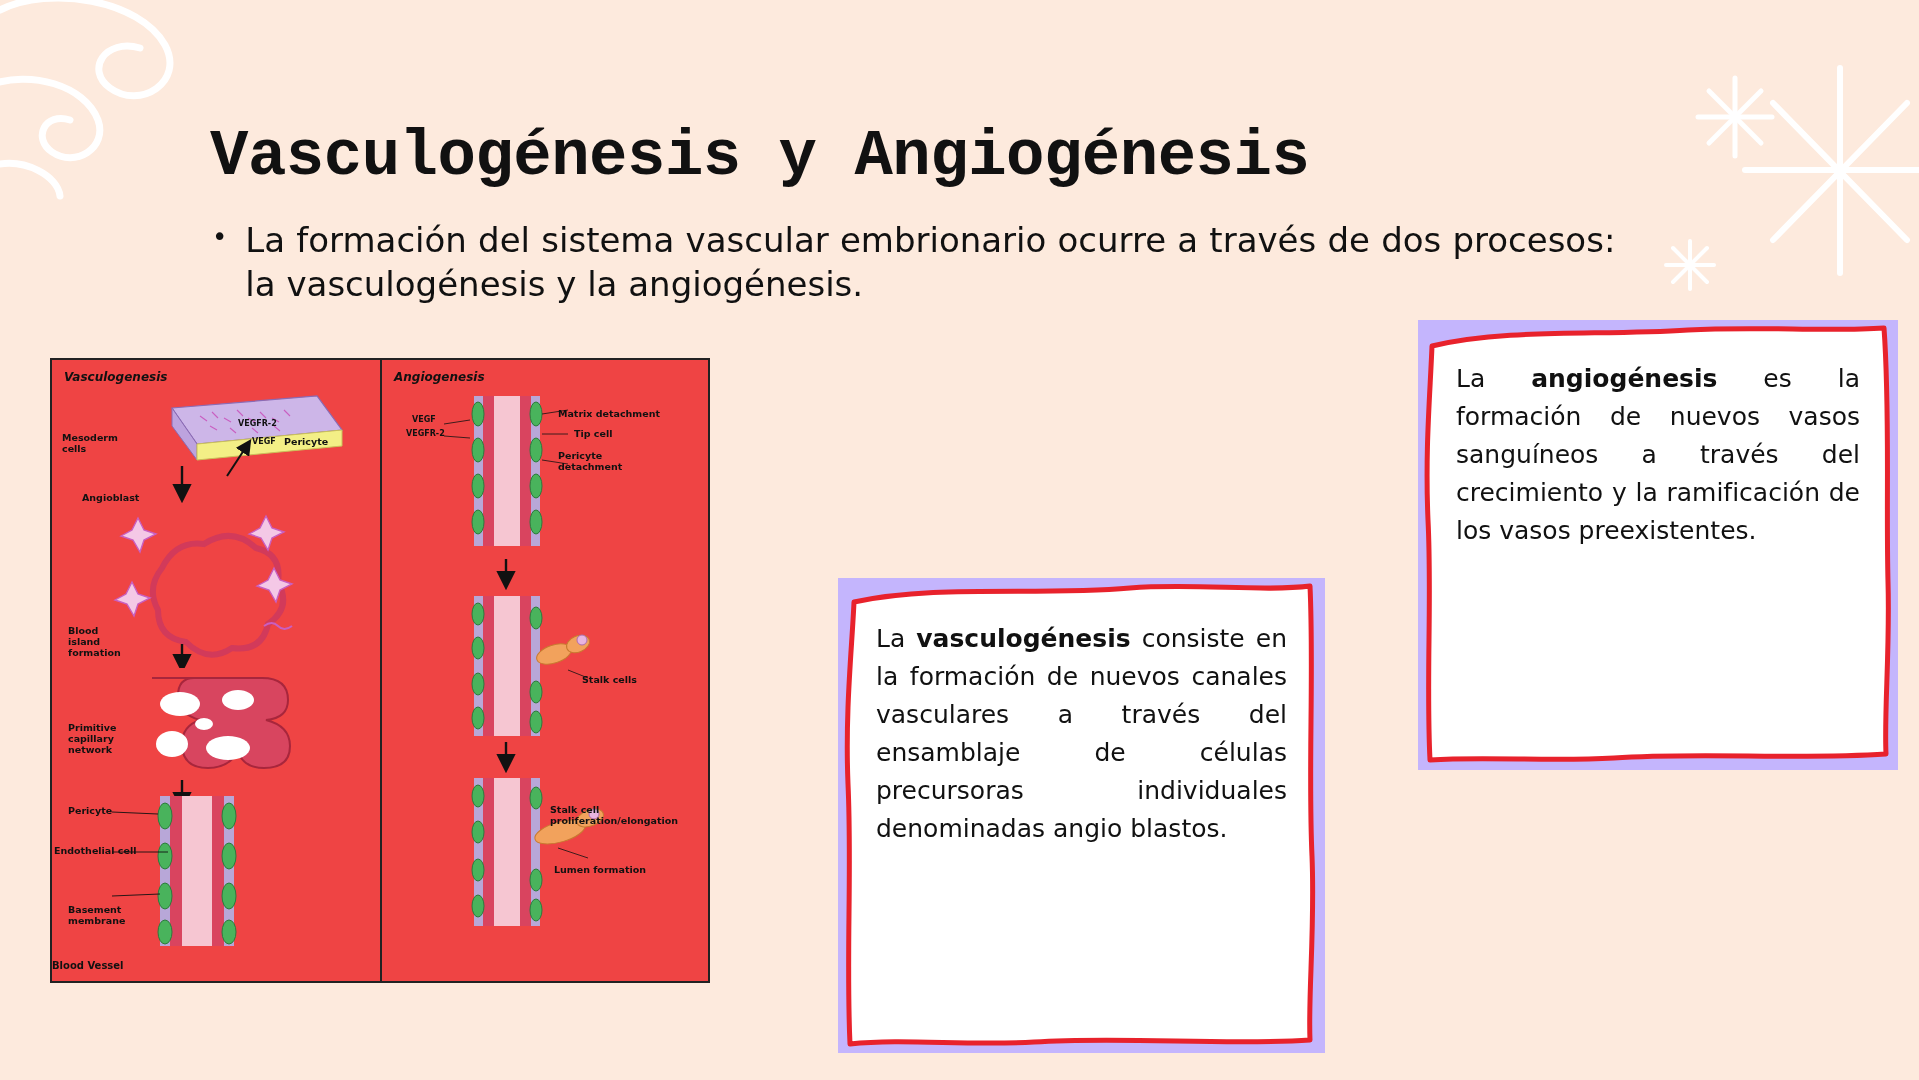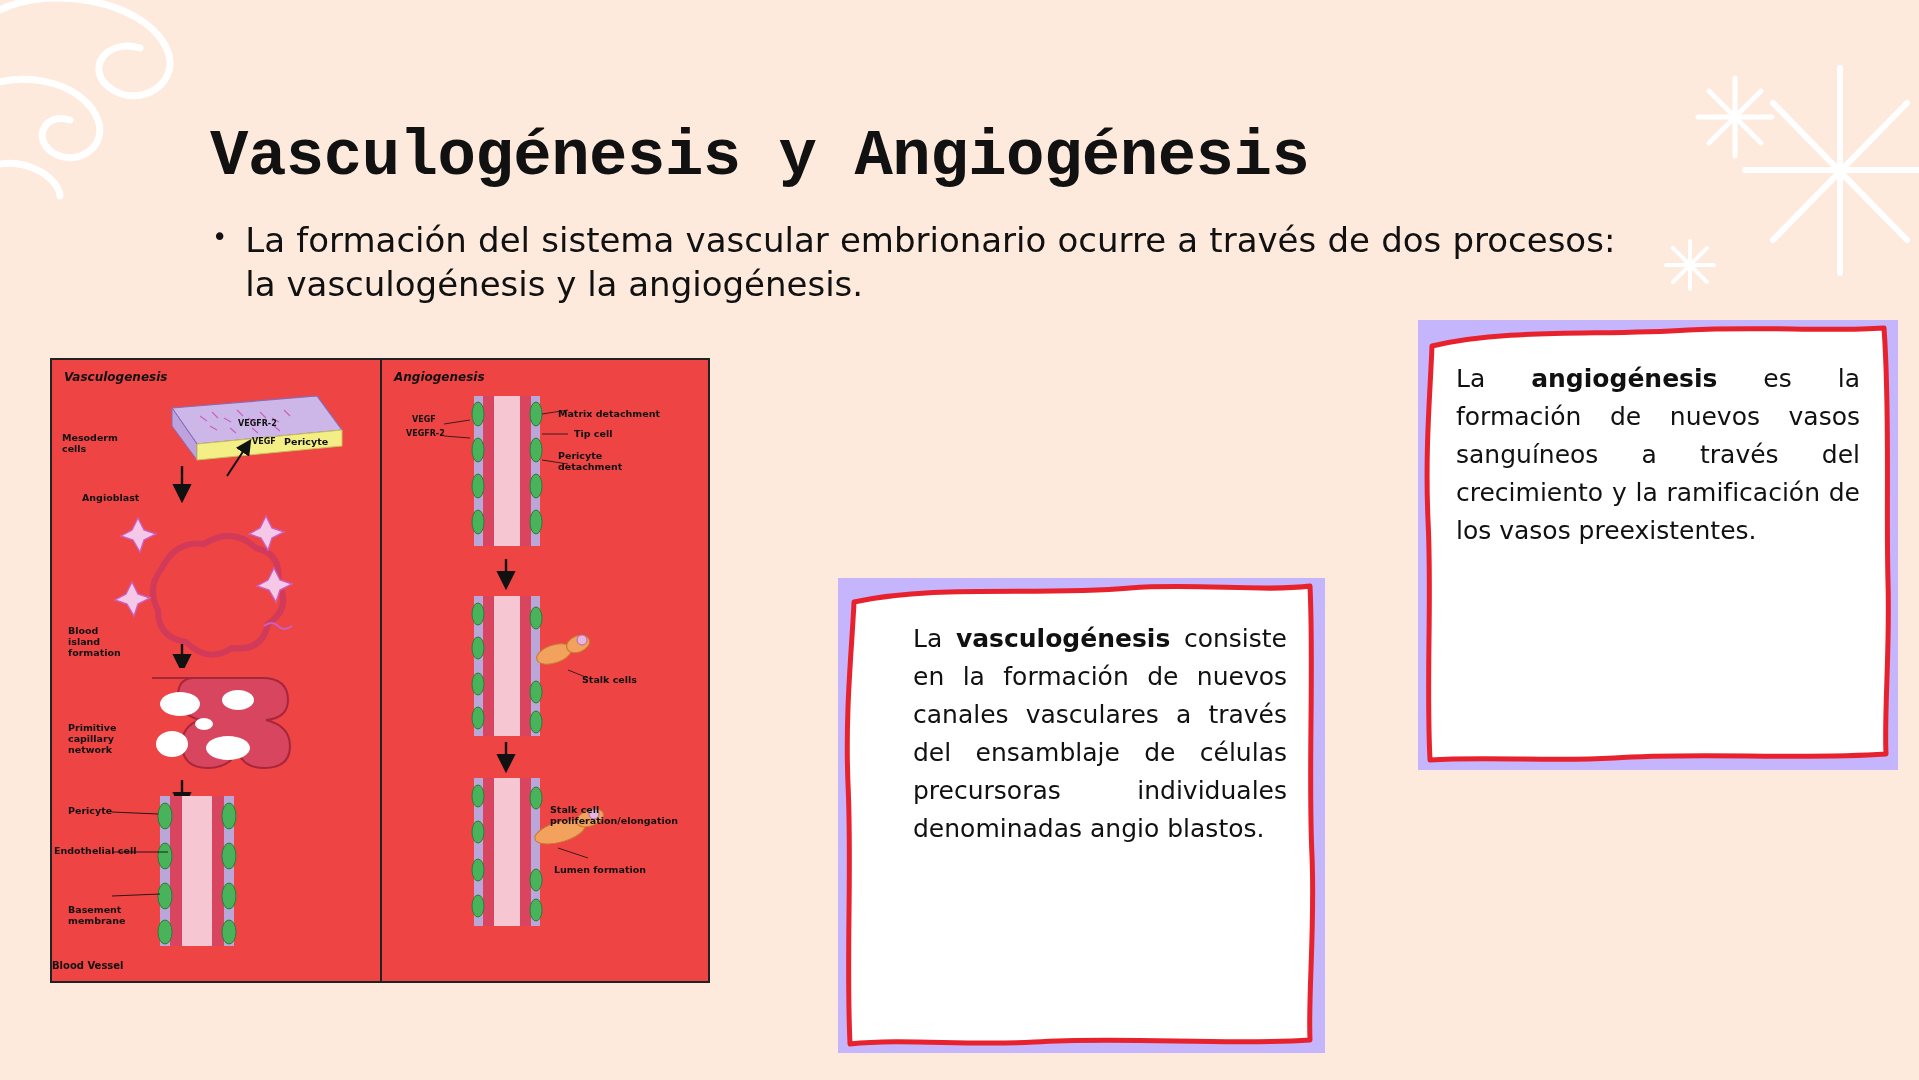"La vasculogénesis consiste en la" #note-vasculo { padding-left: 37px -> none }
